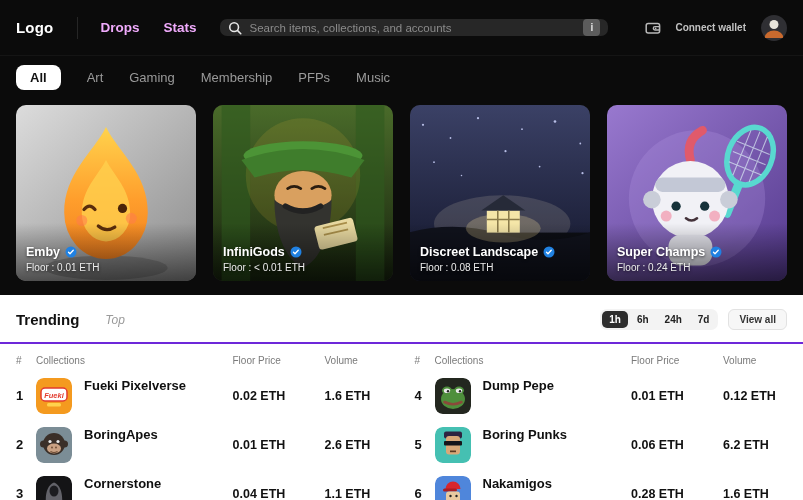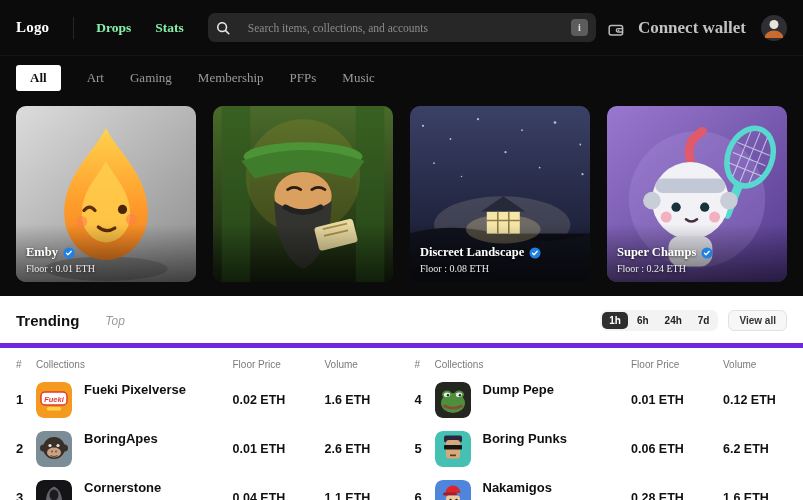"Logo" .top-section { font-family: Liberation Serif, serif -> none }
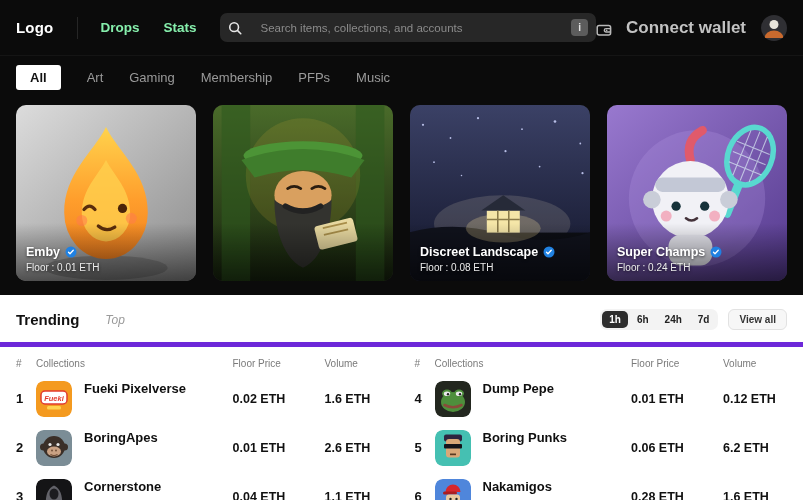"Drops" .nav-link { color: #86efac -> #f0abfc }
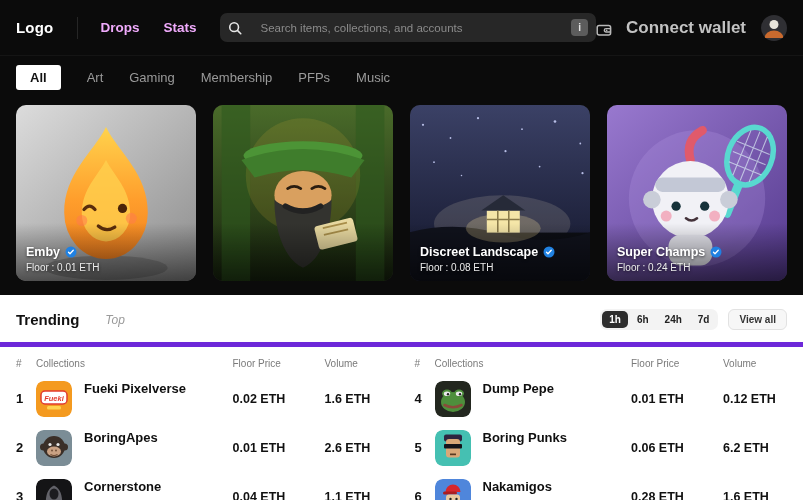"Search items, collections, and accounts" .searchbar { gap: 18px -> 7px; height: 29px -> 17px }
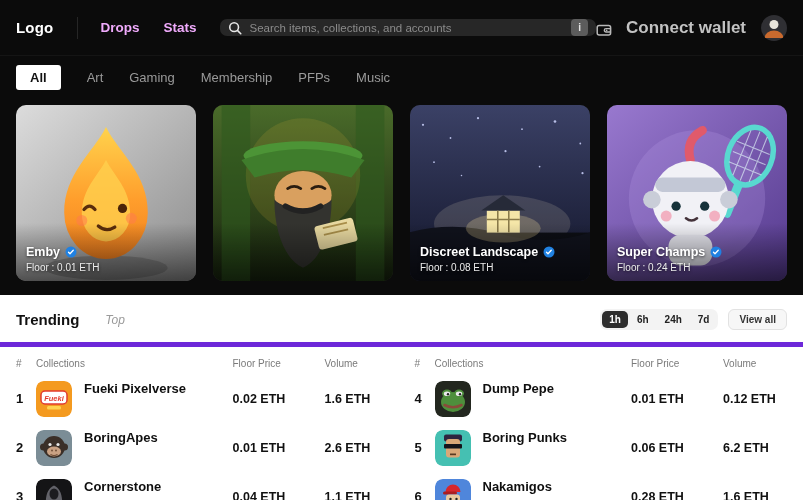"Connect wallet" .connect-wallet { align-items: flex-end -> center; font-size: 17px -> 10px }
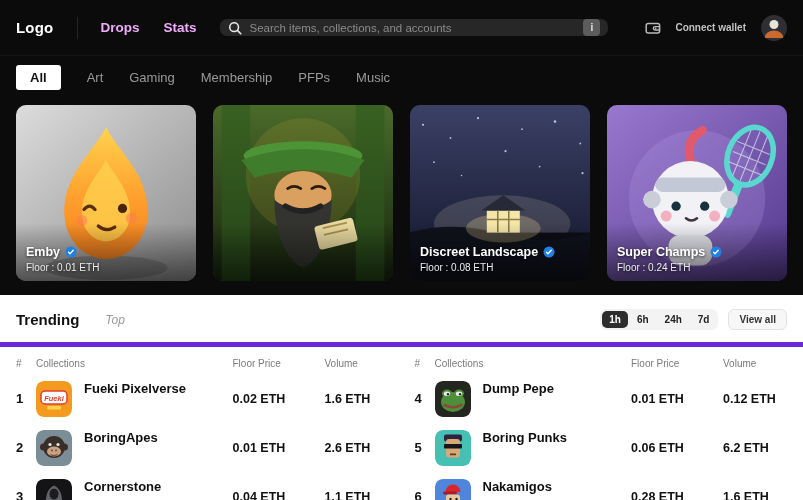"All" .cat-pill { border-radius: 3px -> 8px }
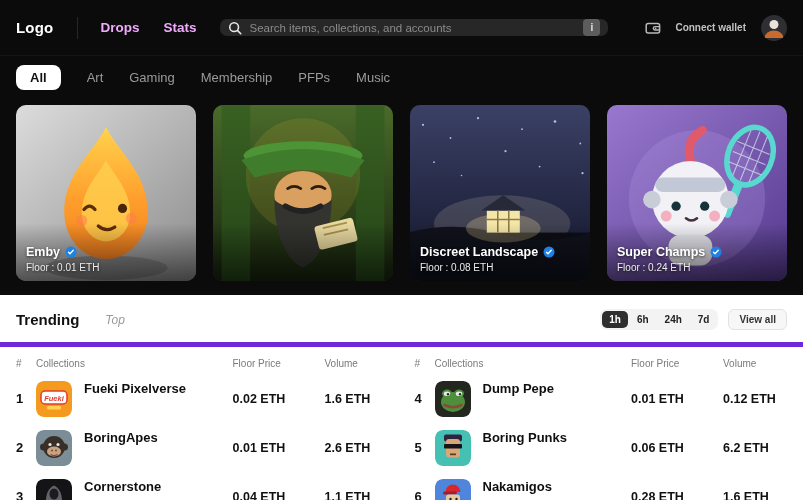"InfiniGods" div.card-overlay { html: none -> <div> <div> <span>InfiniGods</span> <svg> <circle></circle> <path></path> </svg> </div> <div>Floor : &lt; 0.01 ETH</div> </div> }
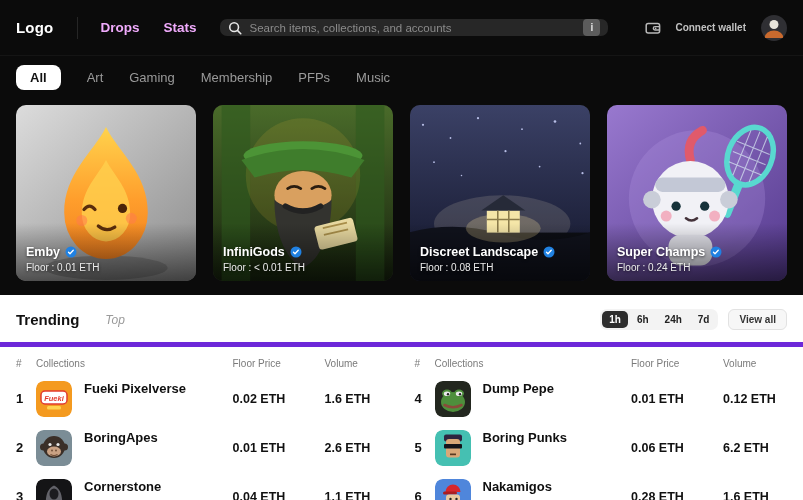"Trending" .trend-head { border-bottom: 5px solid #6d28d9 -> 2px solid #6d28d9 }
